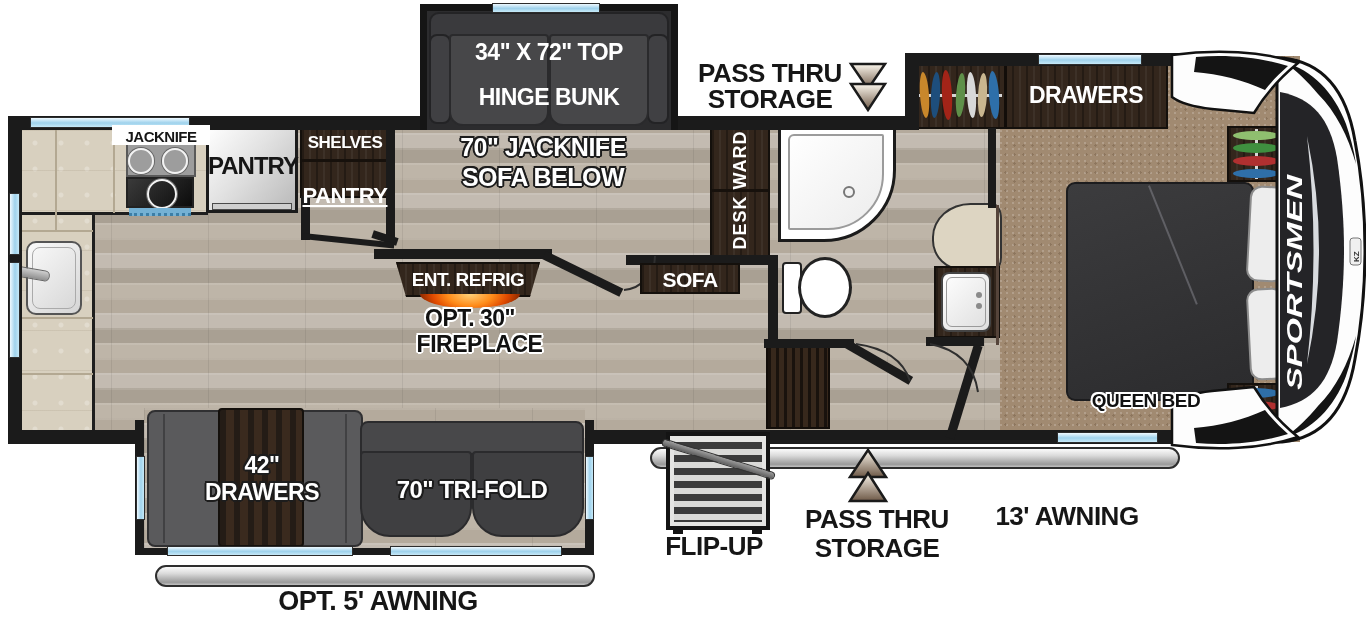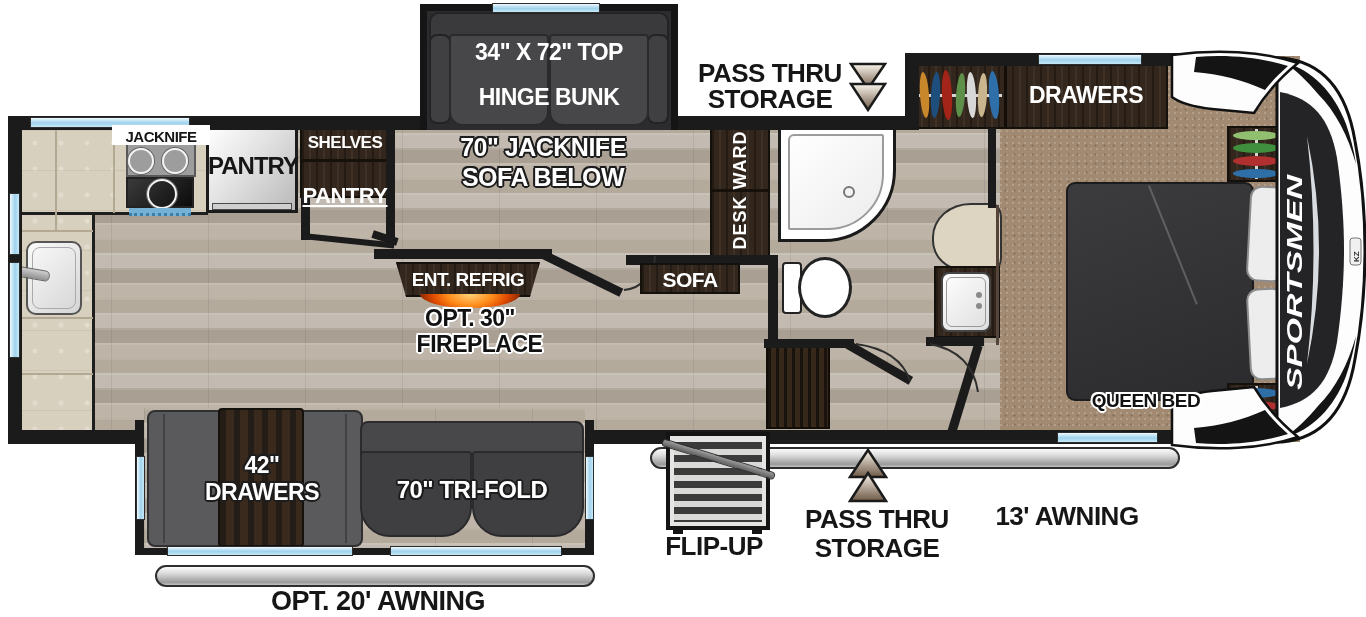"OPT. 20' AWNING" div.lbl { text: 20' -> 5' }
